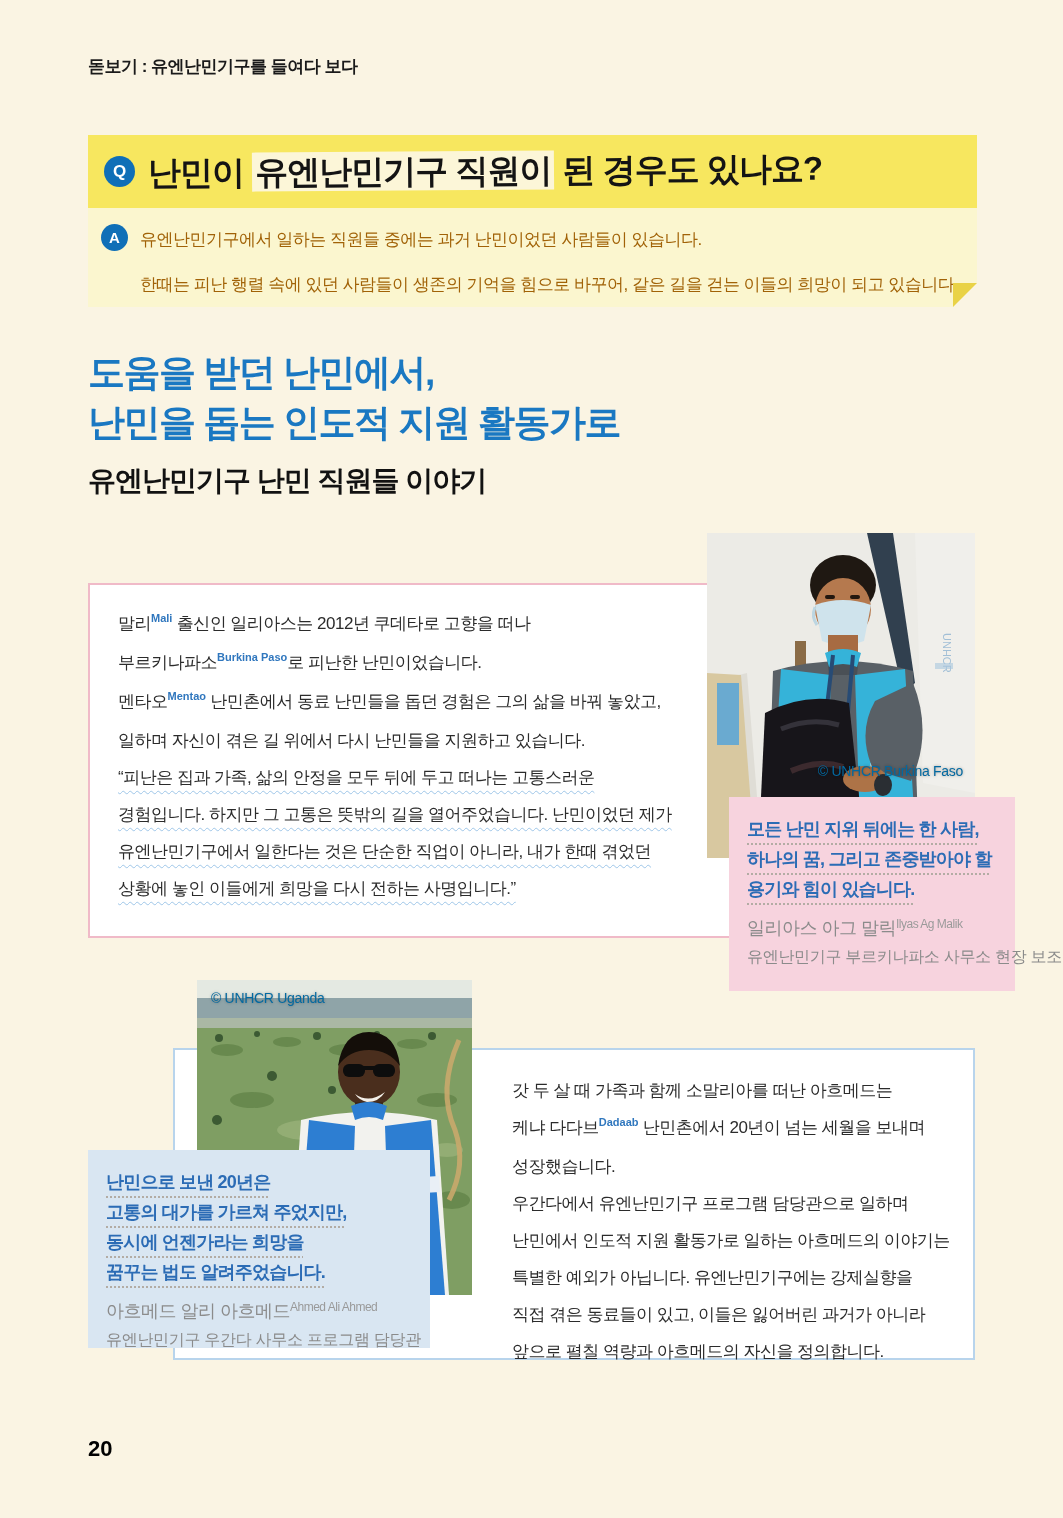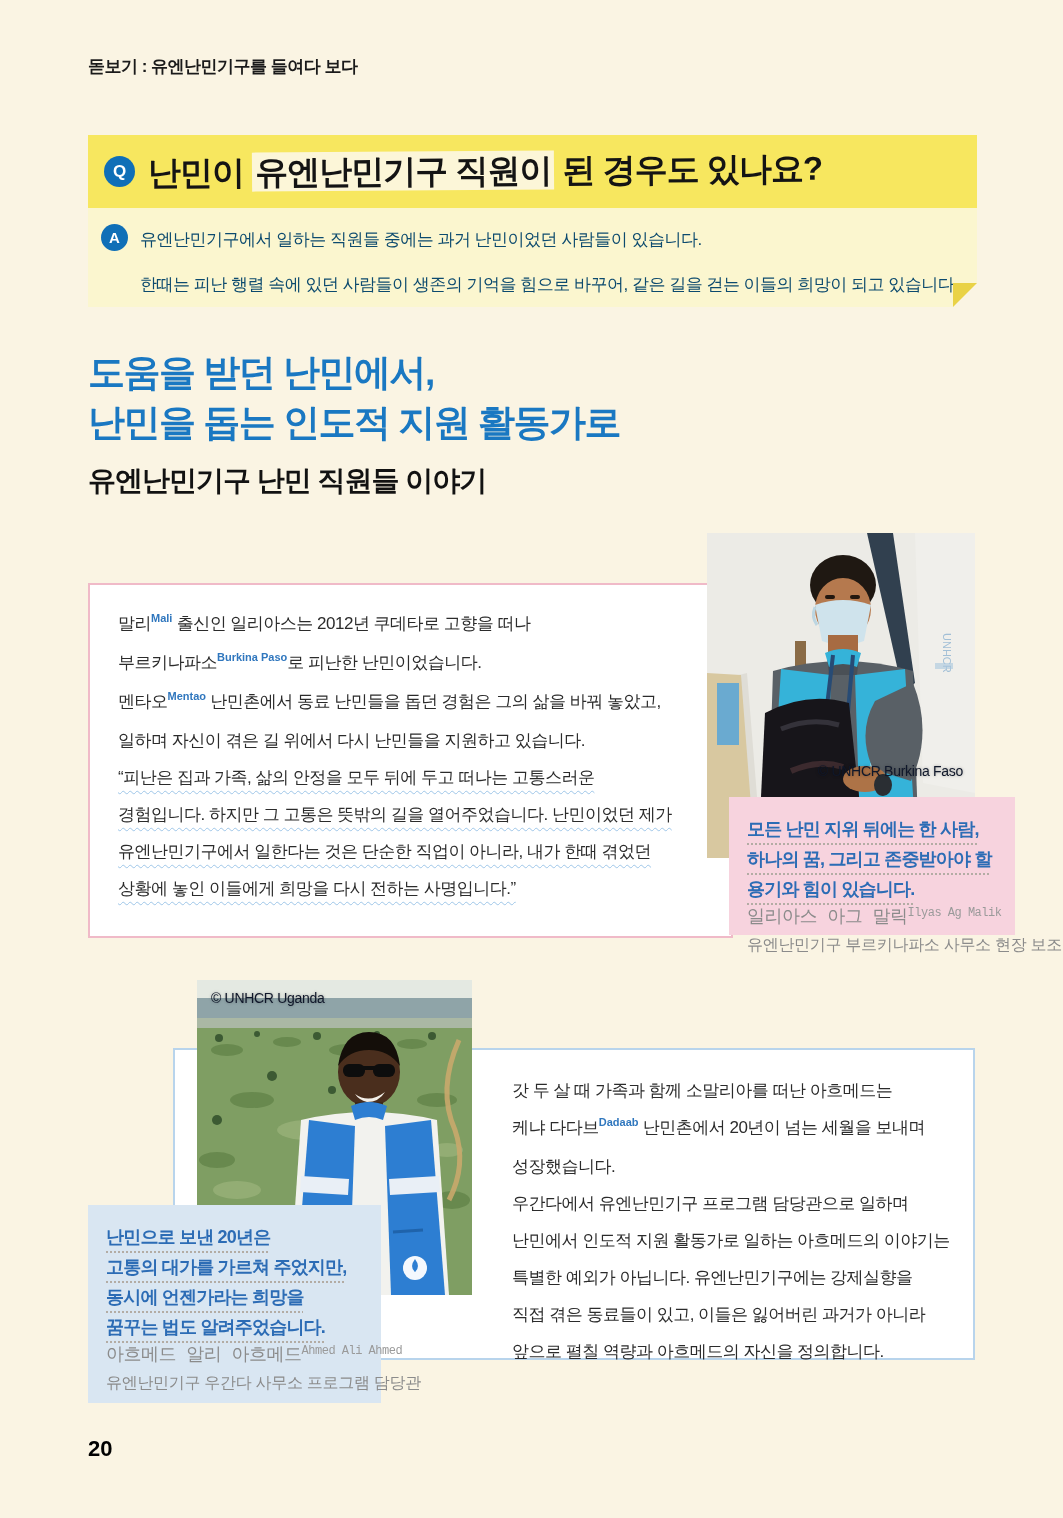"유엔난민기구에서 일하는 직원들 중에는 과거" .a-line { color: #0c4a6e -> #a16207 }
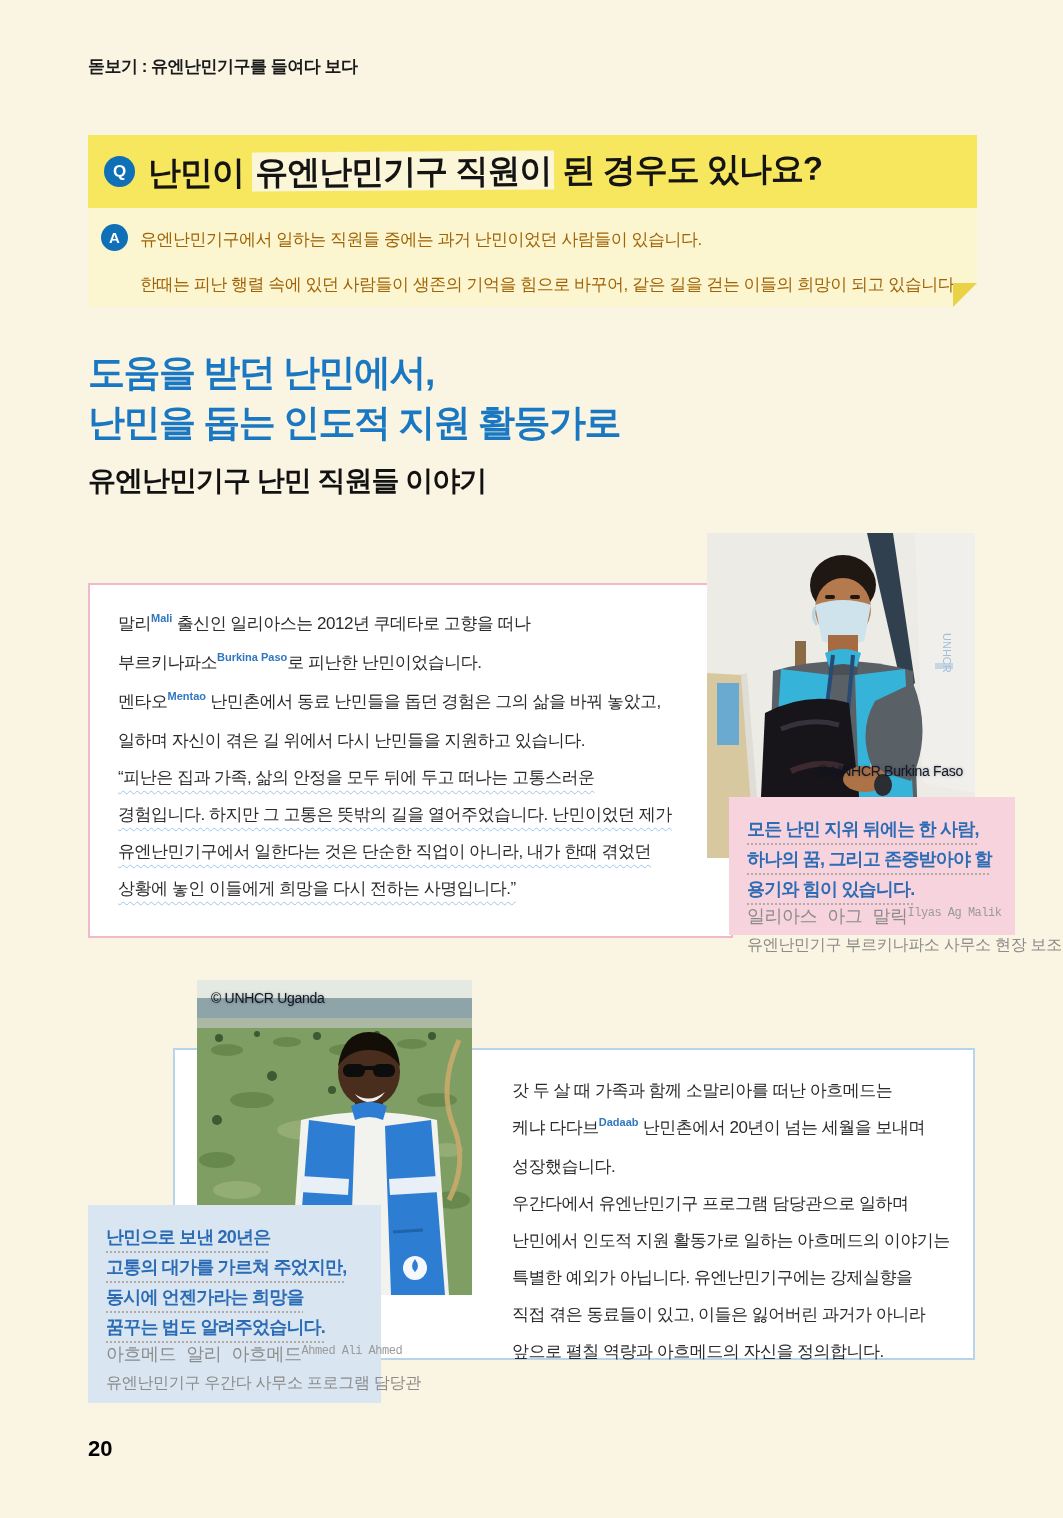"© UNHCR Burkina Faso" .credit { color: #0f172a -> #0369a1 }
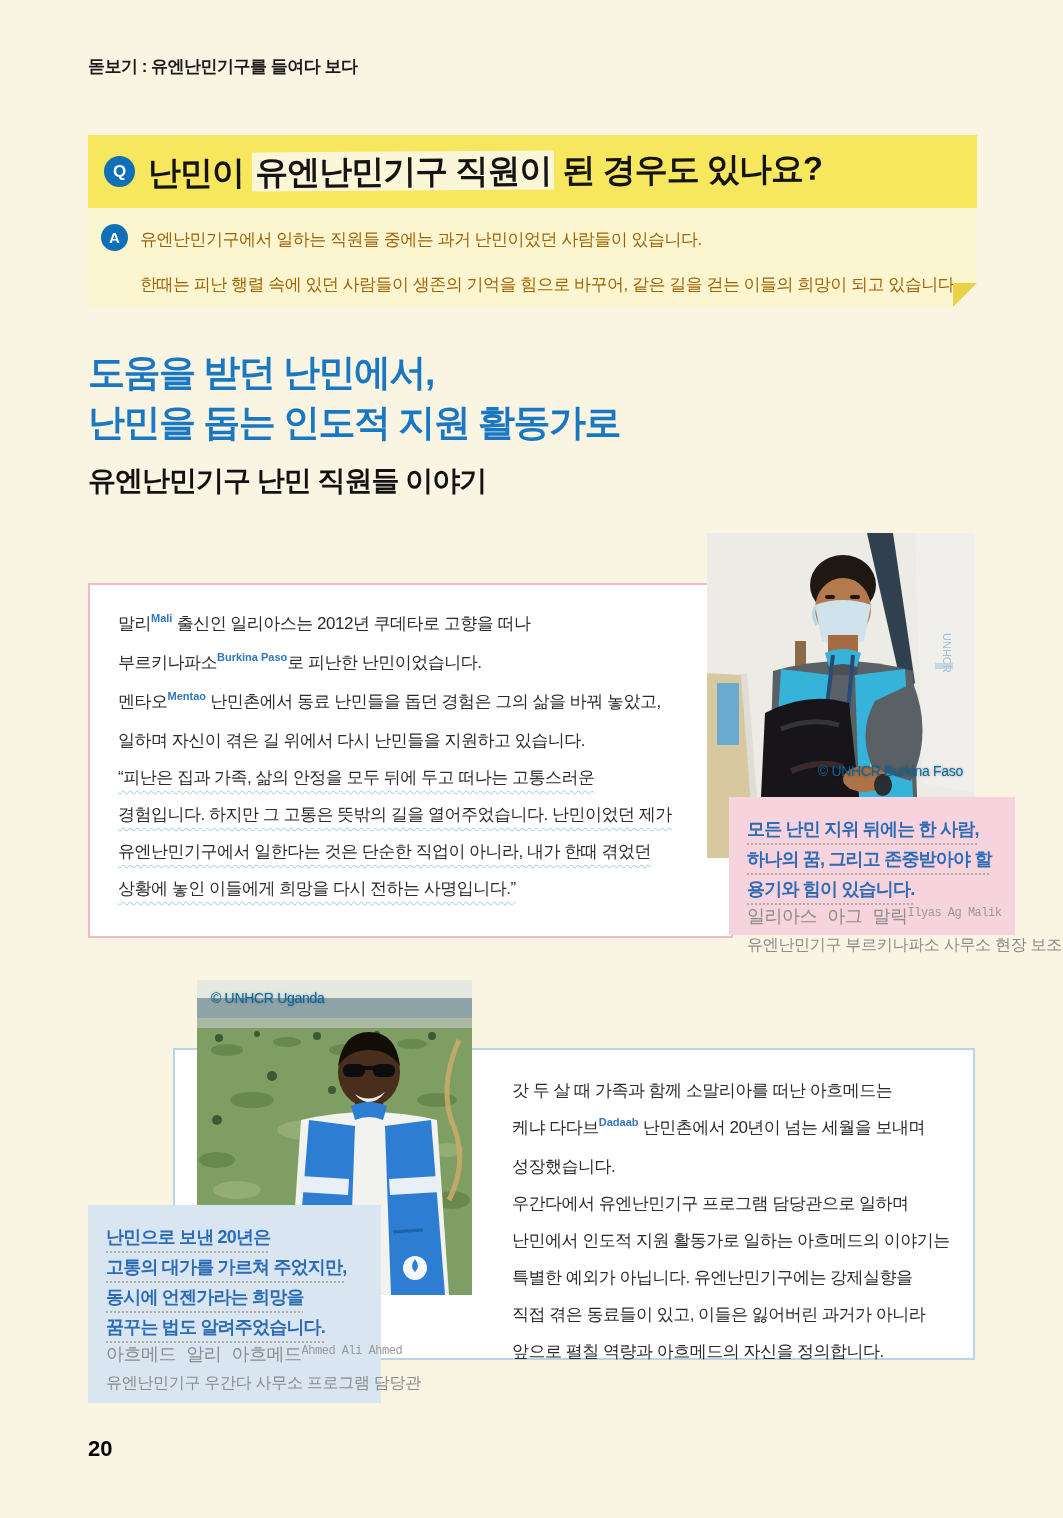"모든 난민 지위 뒤에는 한" .quote1 { height: 138px -> 194px }
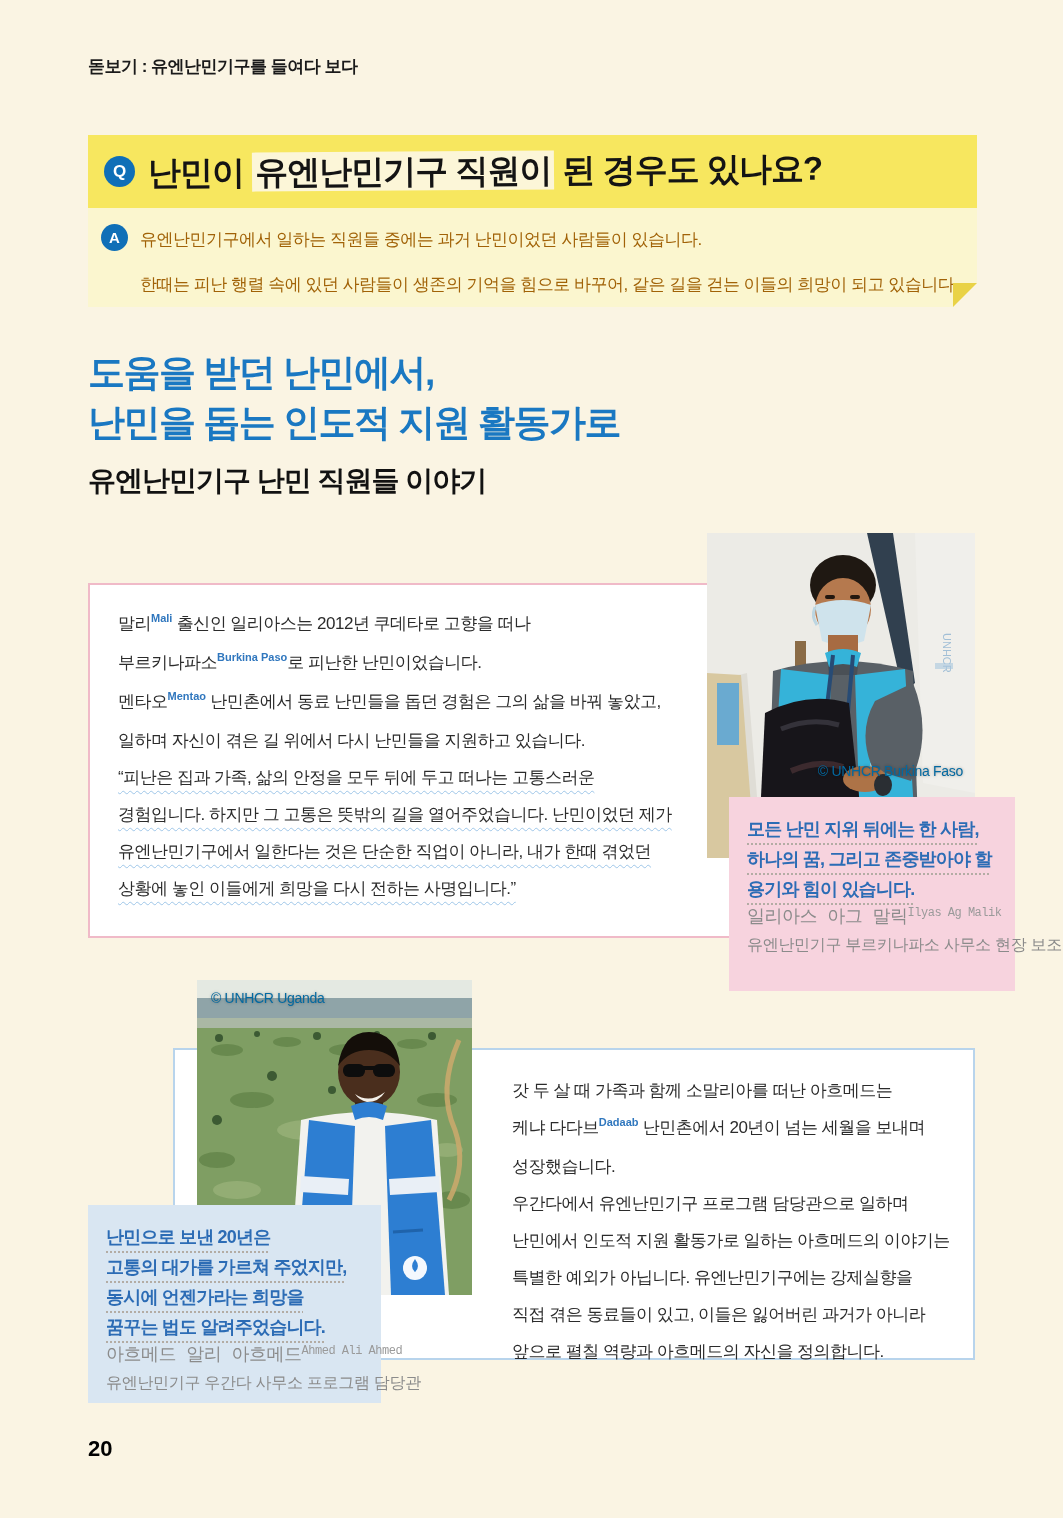"일리아스 아그 말릭Ilyas Ag Malik" .quote-name { font-family: Liberation Mono, monospace -> none; margin-top: 0 -> 12px }
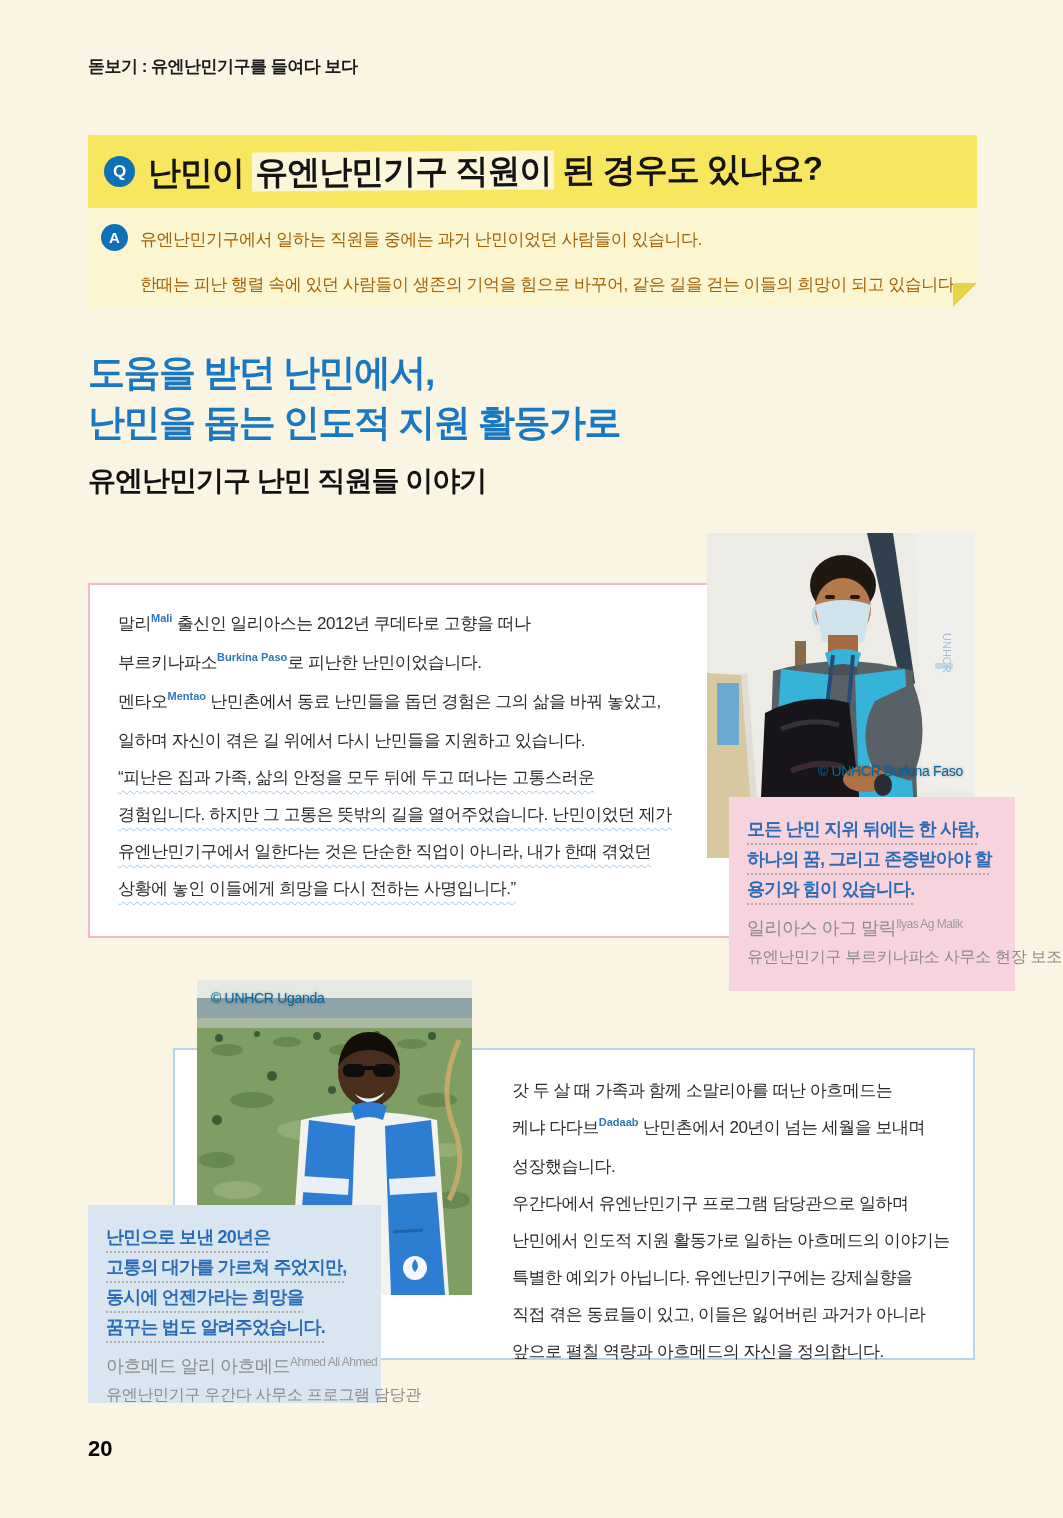"난민으로 보낸 20년은" .quote2 { top: 1205px -> 1150px; width: 293px -> 342px }
